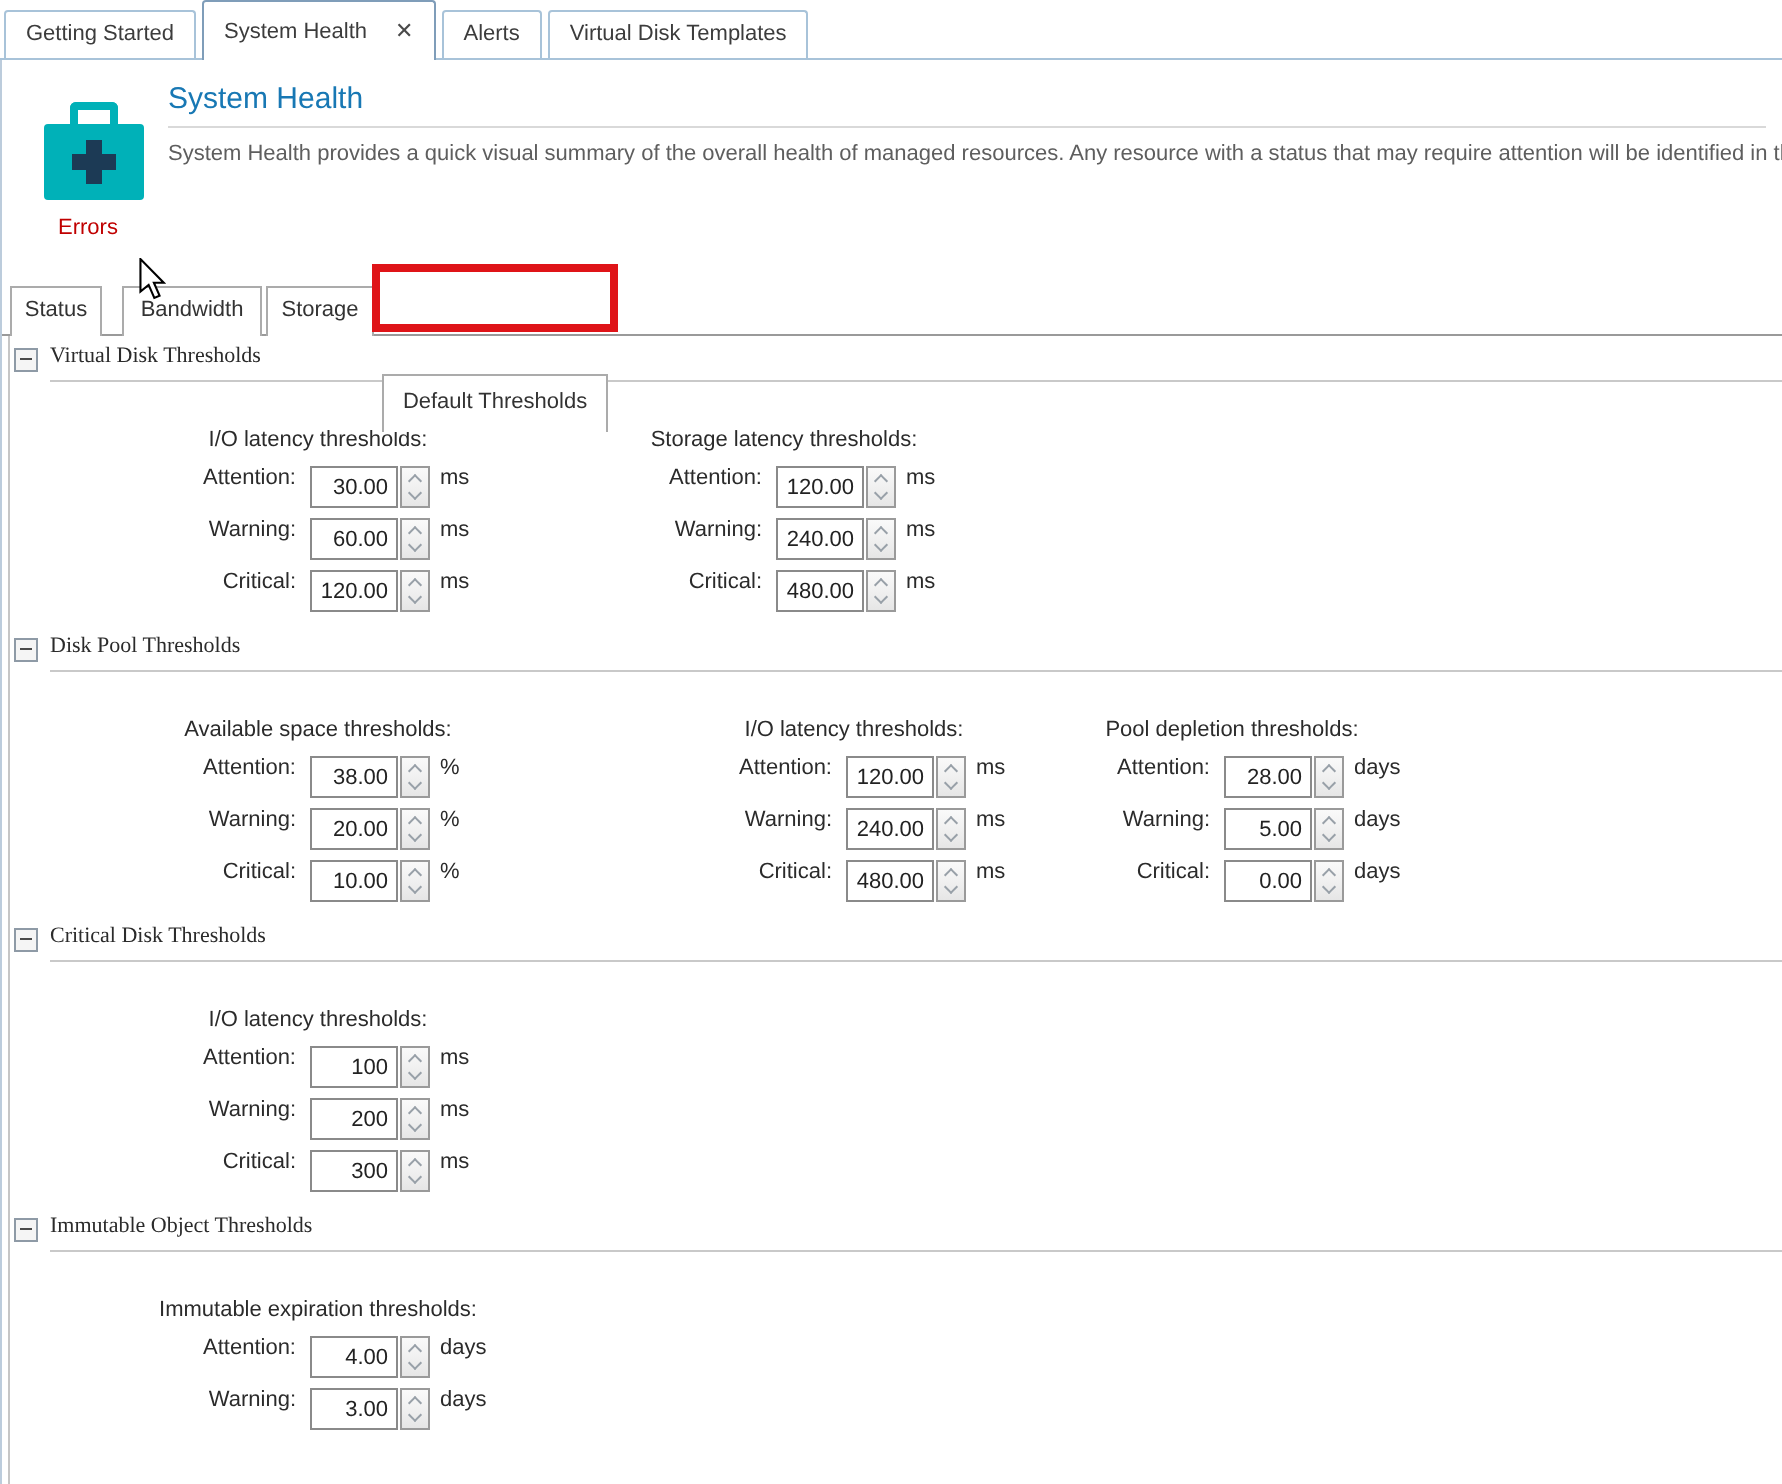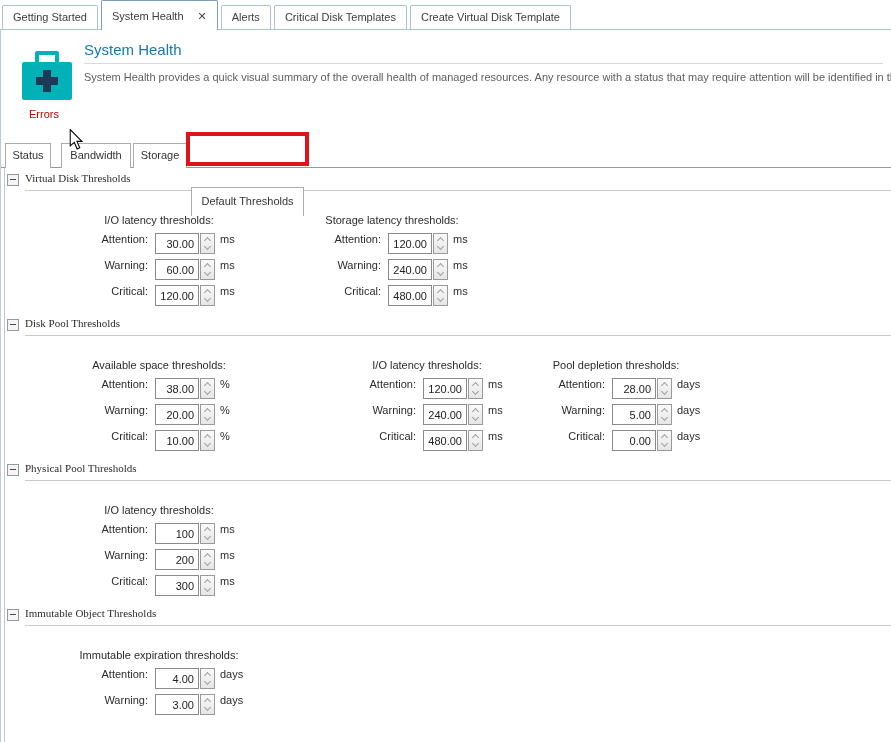"Critical Disk Templates" div.mtab { text: Critical -> Virtual }
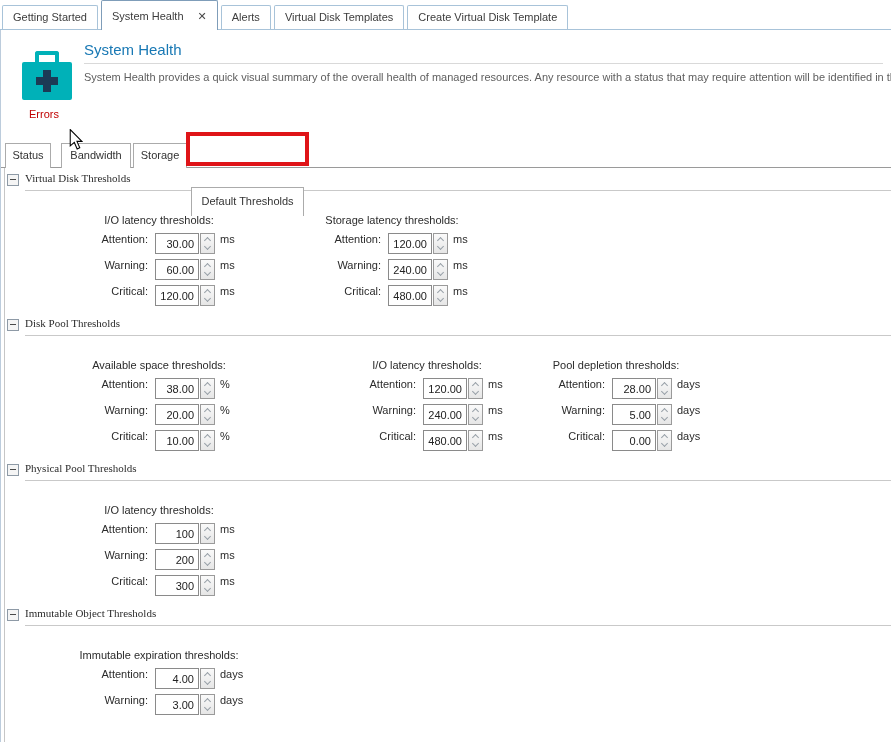"Create Virtual Disk Template" div.mtab { html: <div>Create Virtual Disk Template</div> -> none }
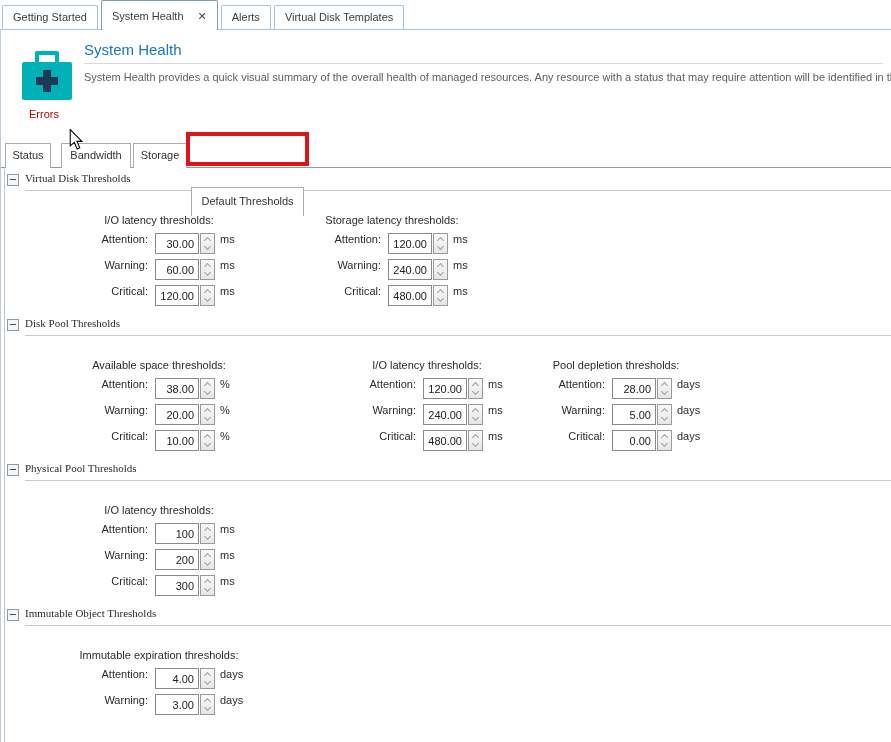"Physical Pool Thresholds" span.sec-title { text: Physical Pool -> Critical Disk }
